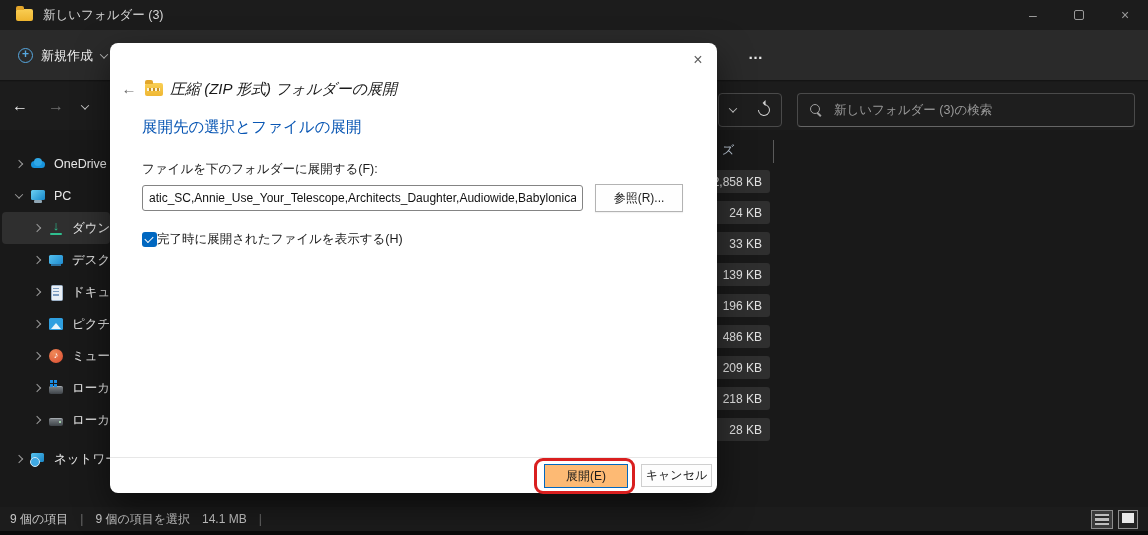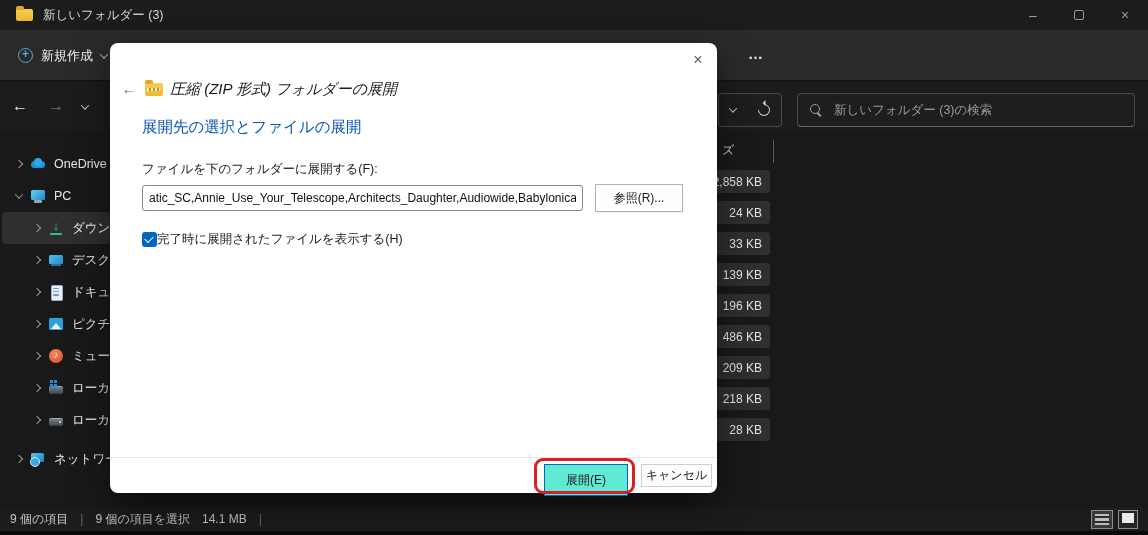"展開(E)" .extract-btn { background: #5eead4 -> #fdba74; height: 32px -> 24px }
